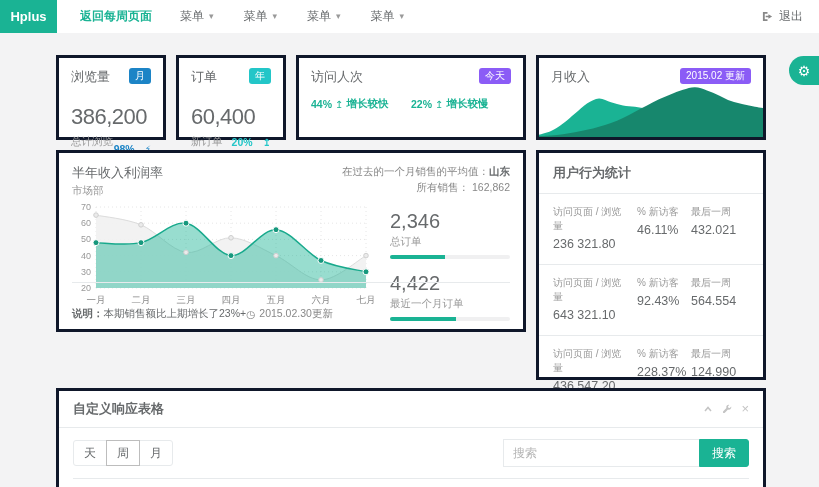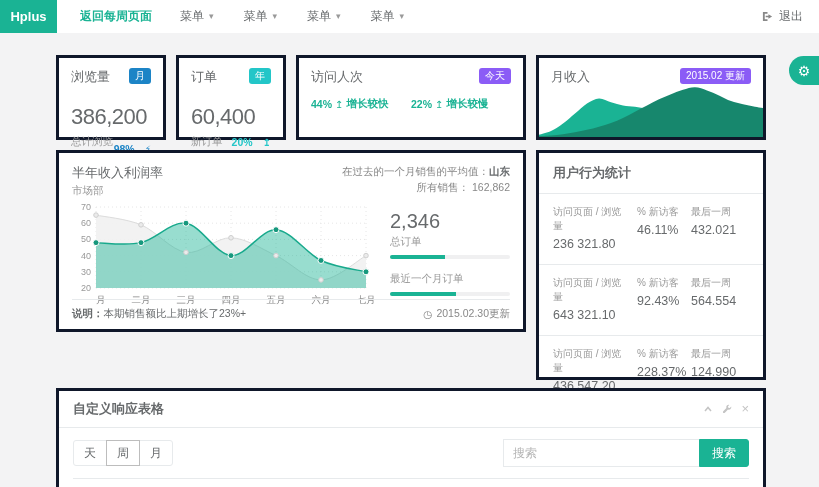"4,422" div.stat-val { html: none -> <div>4,422</div> }
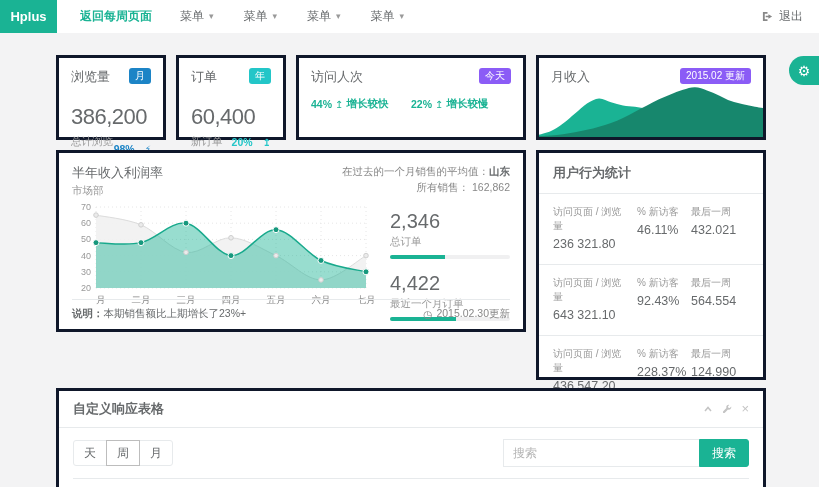"说明：本期销售额比上期增长了23%+" .sp-foot { justify-content: space-between -> flex-start; padding-top: 7px -> 24px }
